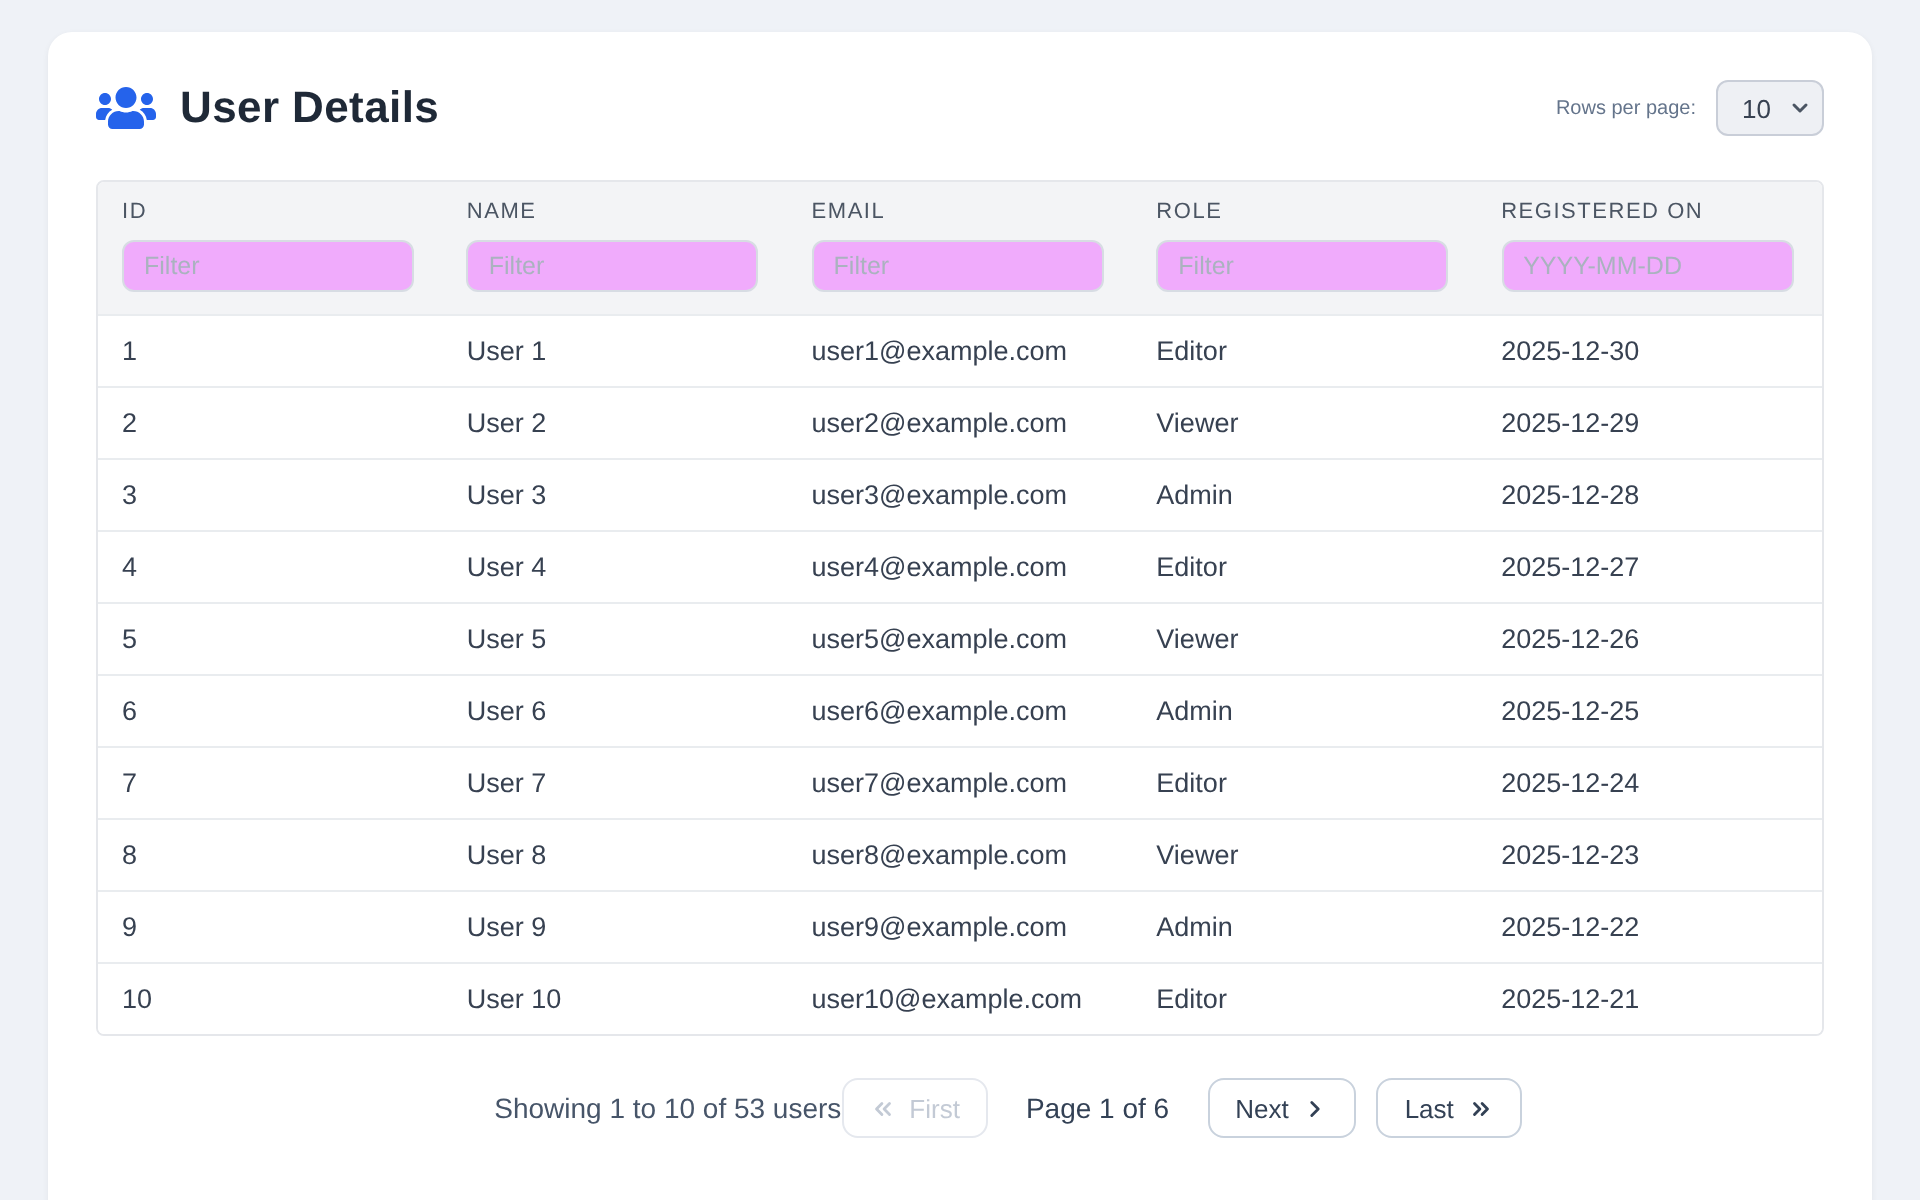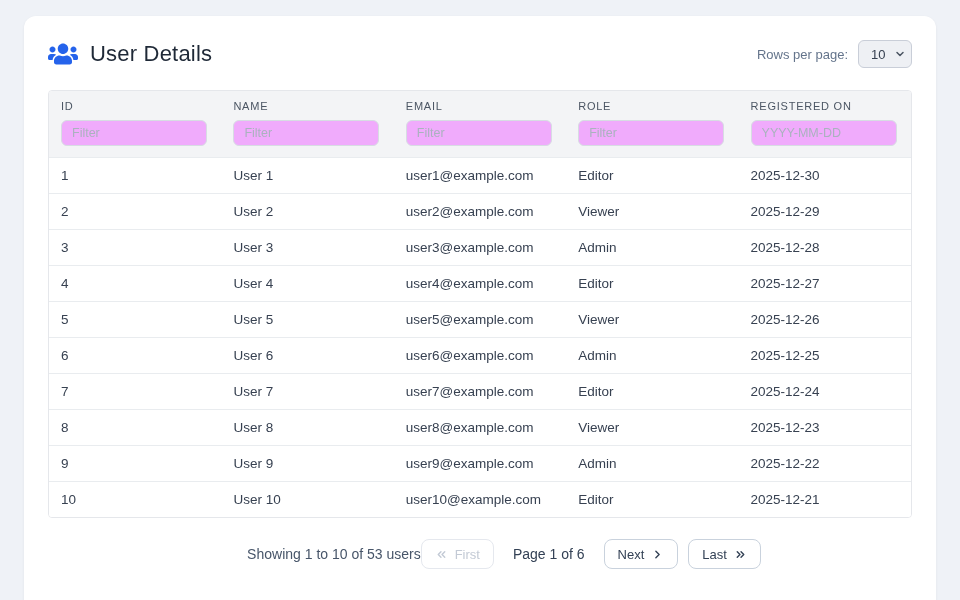"User Details" h1.page-title { font-weight: 400 -> 700 }
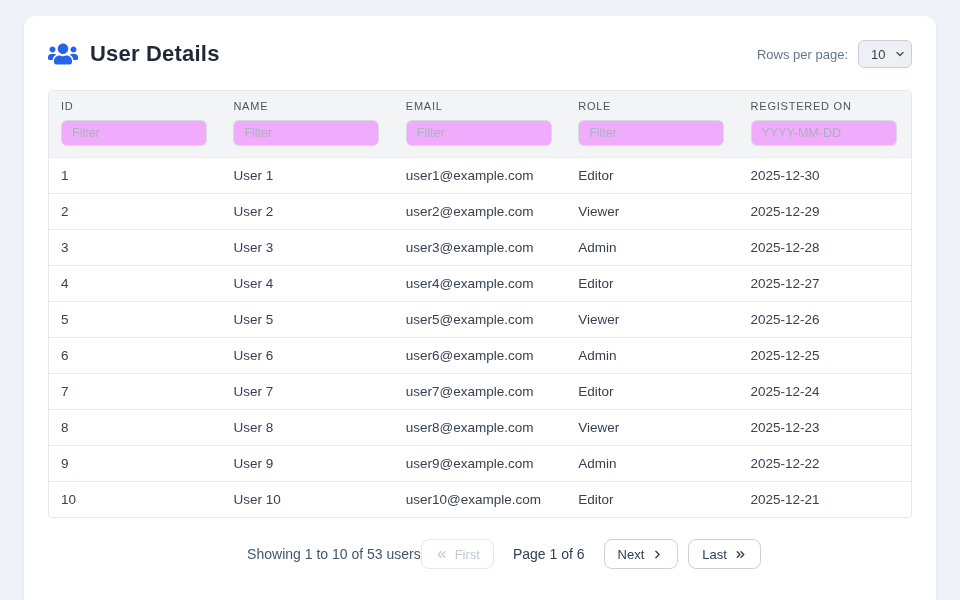"Rows per page:" .rpp-label { font-size: 13px -> 10px }
